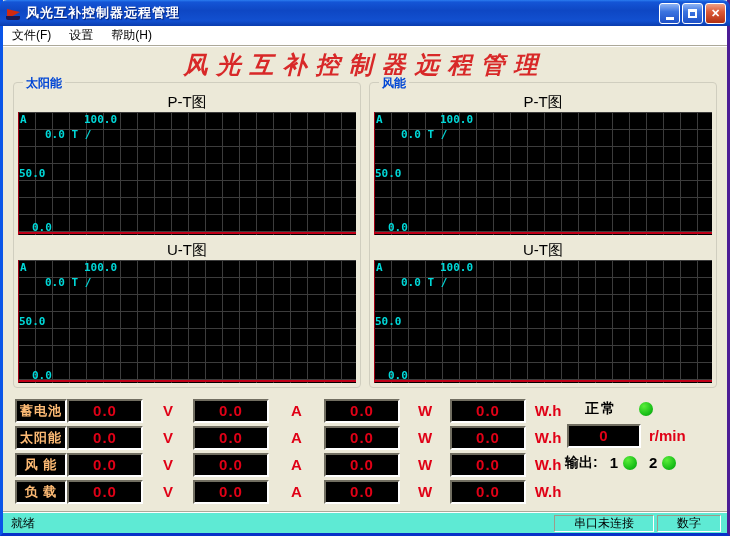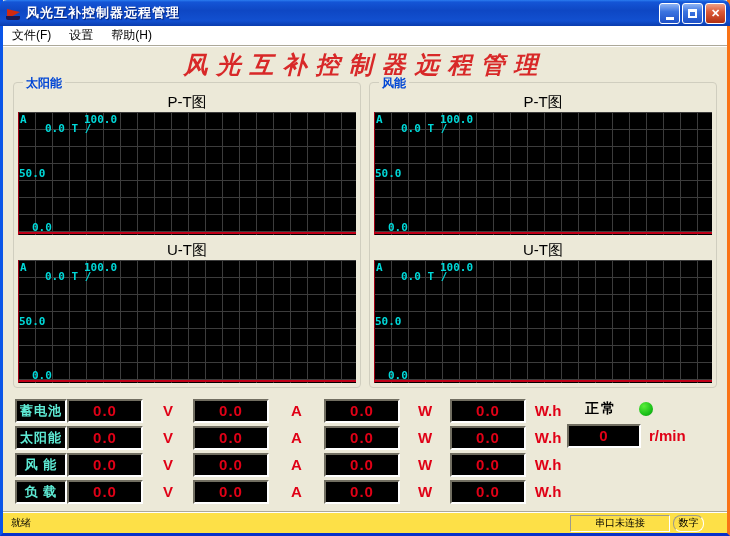"风光互补控制器远程管理" .window { border-right: 3px solid #f97316 -> 3px solid #4c1d95 }
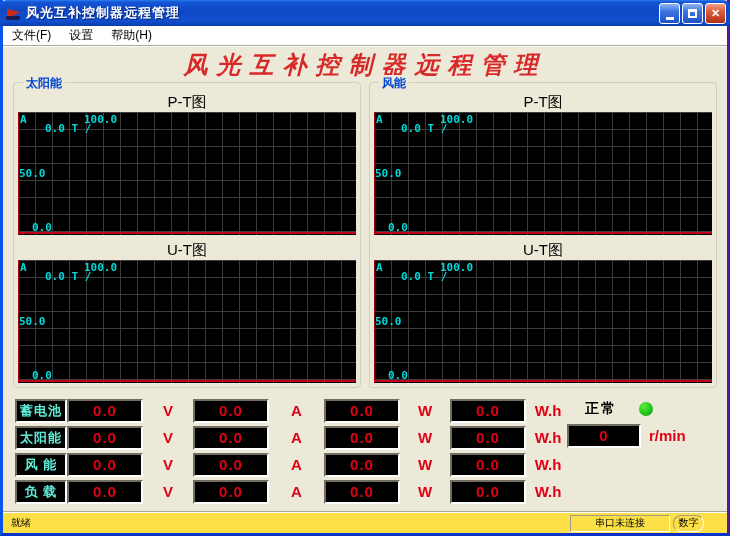"0.0 T /" .ax.origin { top: 10px -> 16px }
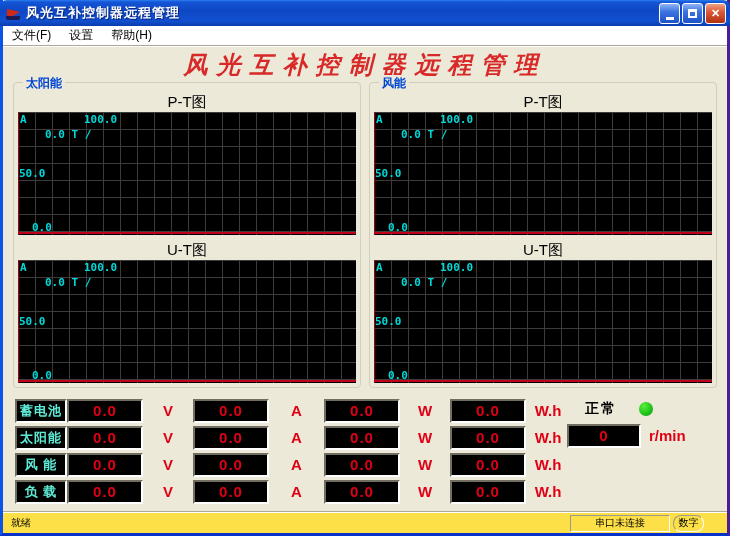"蓄电池" .lbl-box { color: #5eead4 -> #fdba74 }
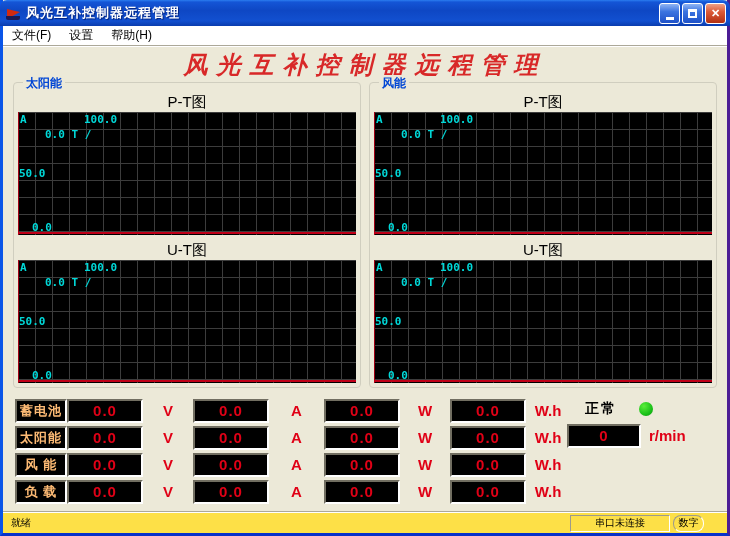"输出:" div.sp-row { html: none -> <div> <span>输出:</span> <span>1</span> <span></span> <span>2</span> <span></span> </div> }
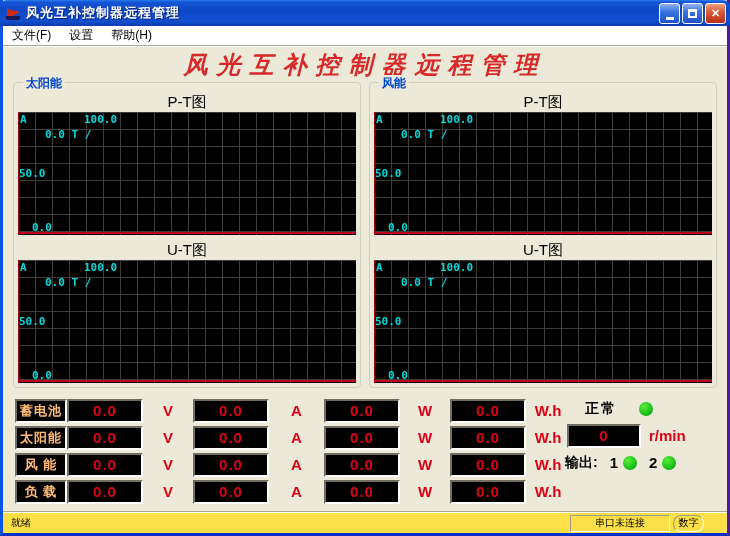"就绪" .statusbar { background: #fde047 -> #5eead4; font-size: 10px -> 12px }
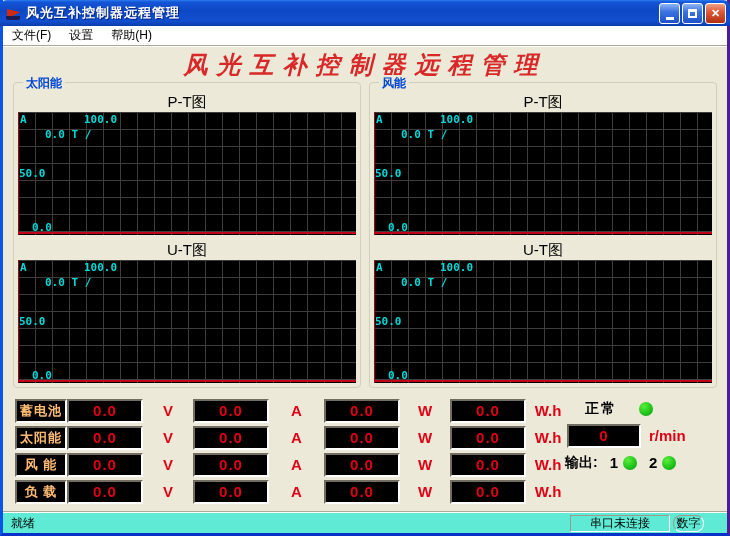"数字" .sb-num { border-radius: 8px -> none; margin-right: 21px -> 4px; width: 31px -> 64px }
